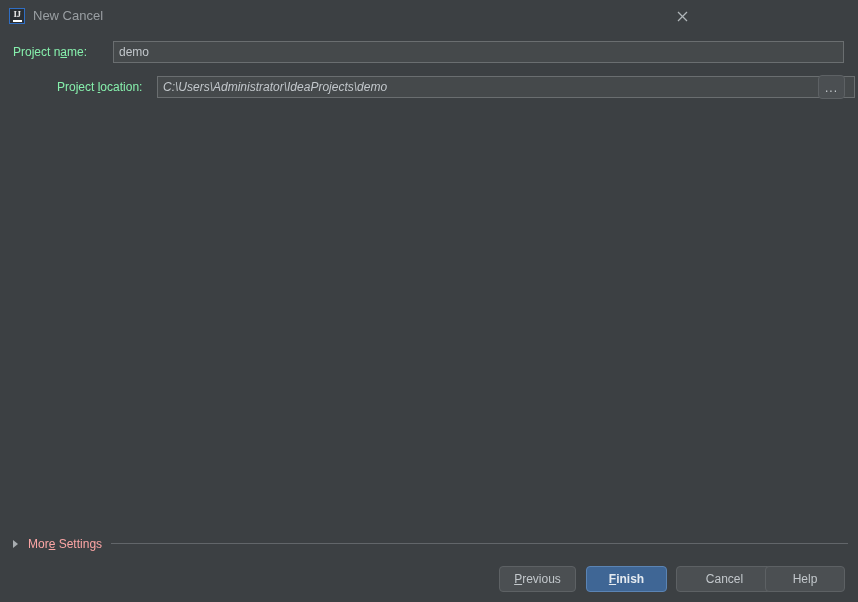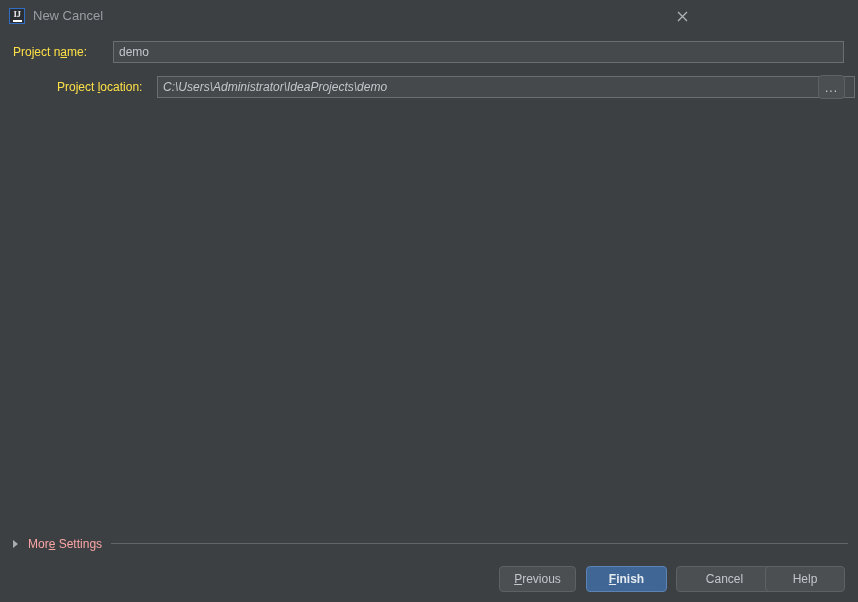"Project name:" .form-label { color: #fde047 -> #86efac }
